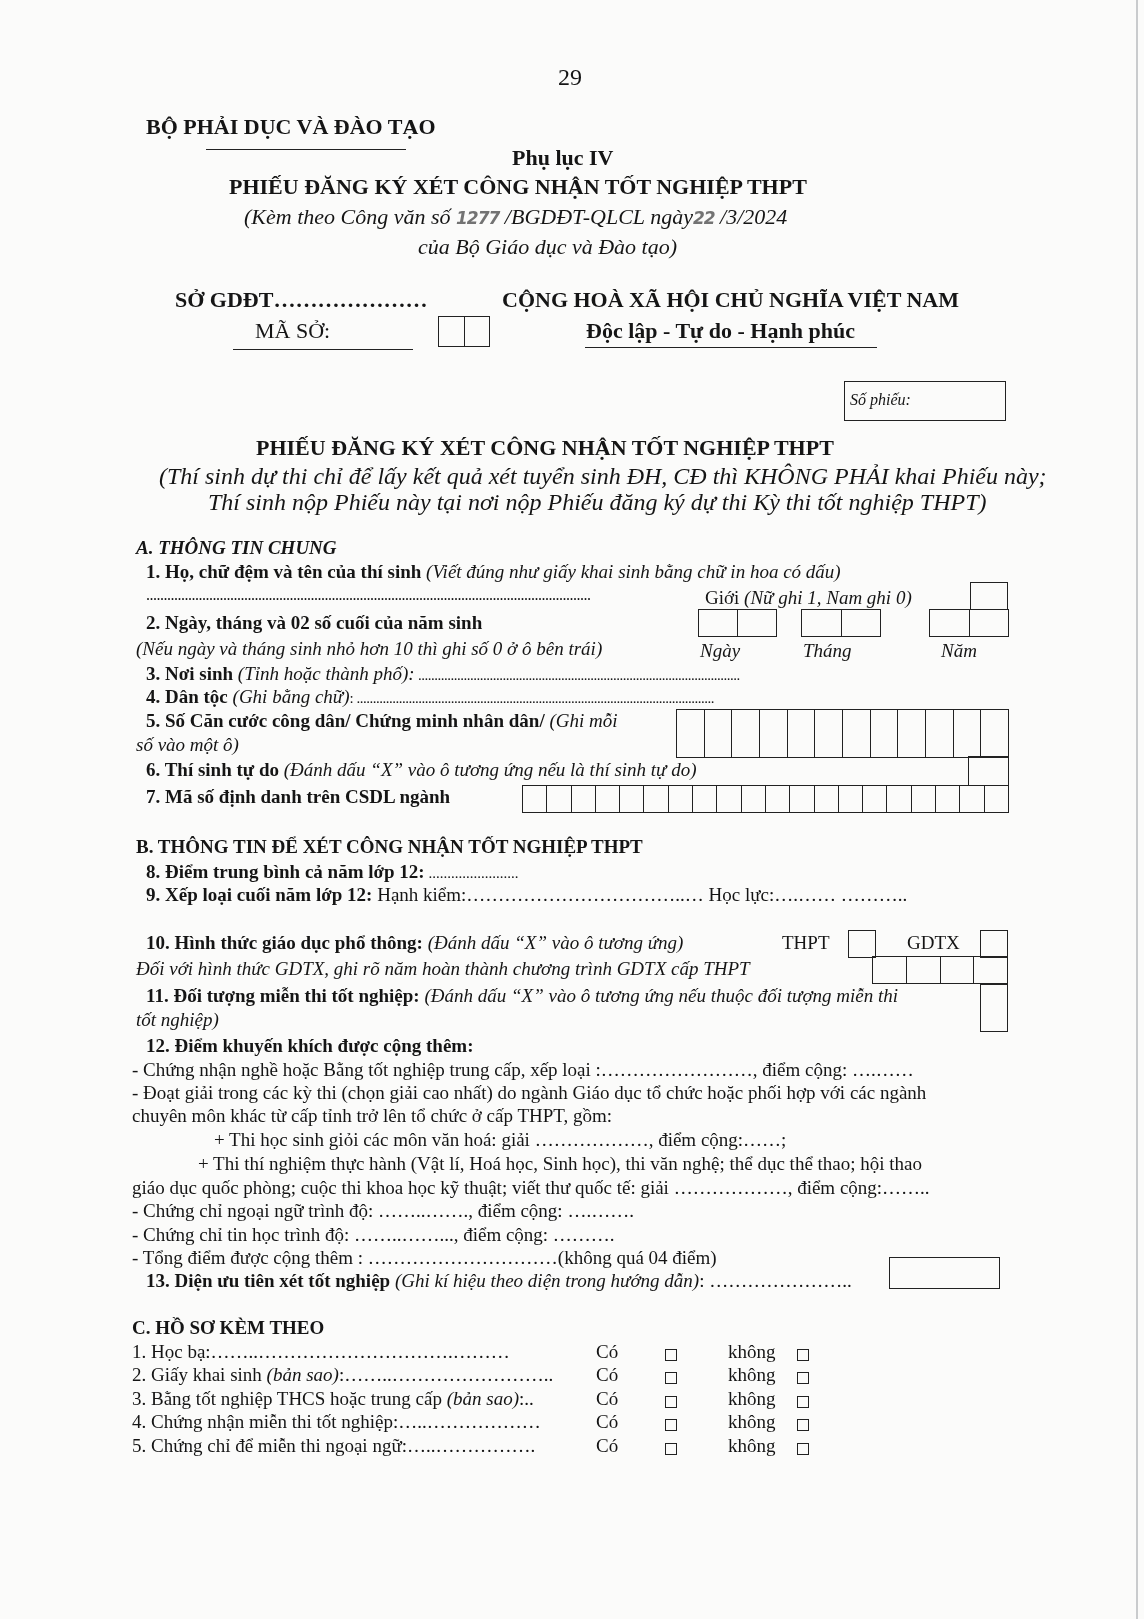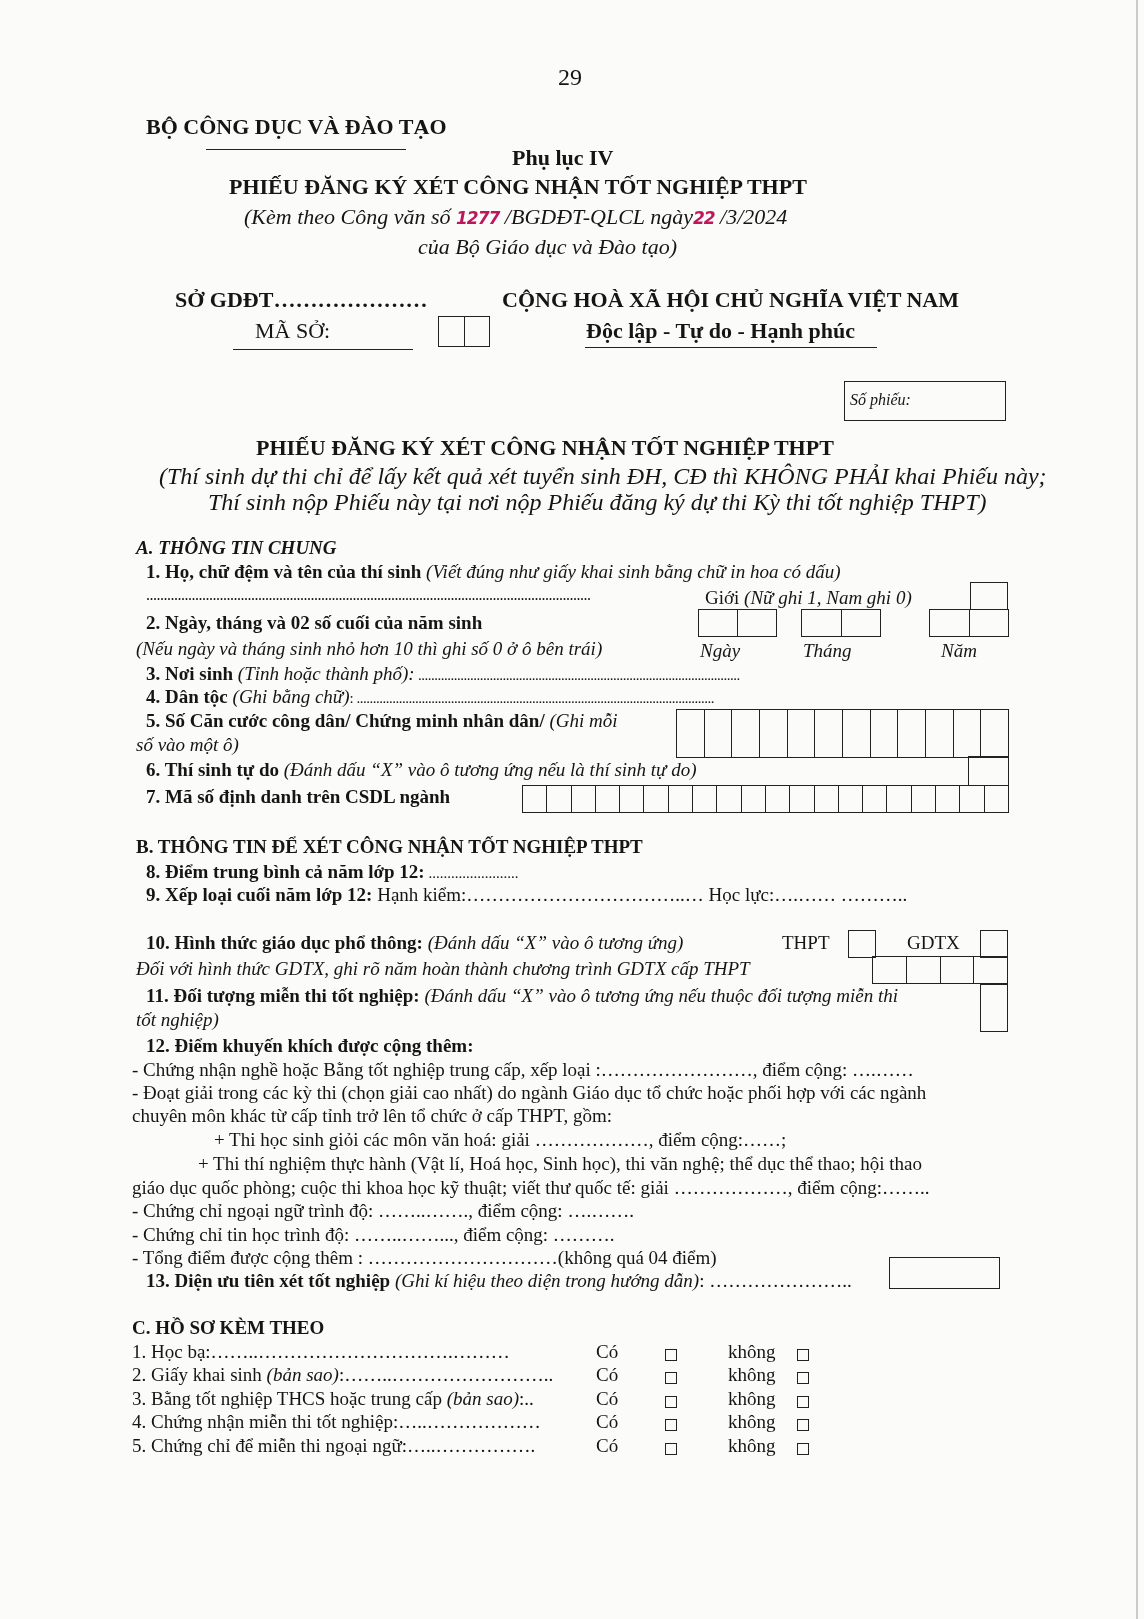"BỘ CÔNG DỤC VÀ ĐÀO" div.abs { text: CÔNG -> PHẢI }
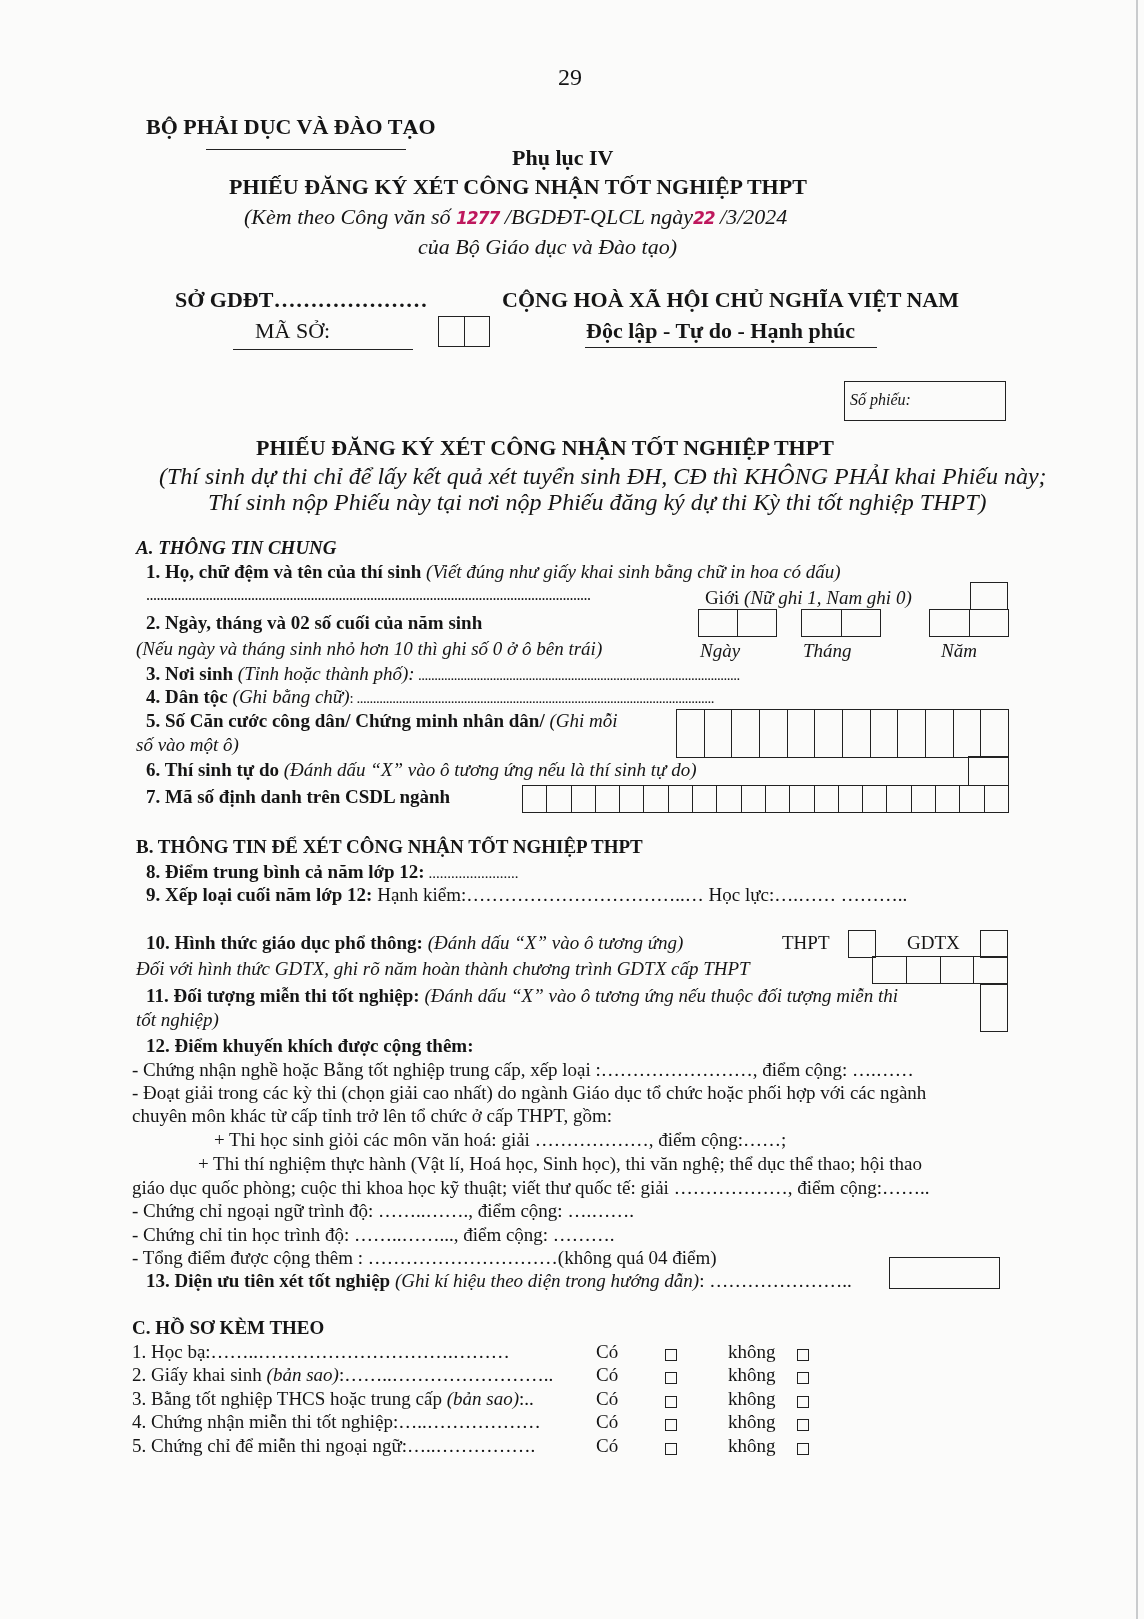"1277" .hand { color: #be185d -> #737373 }
